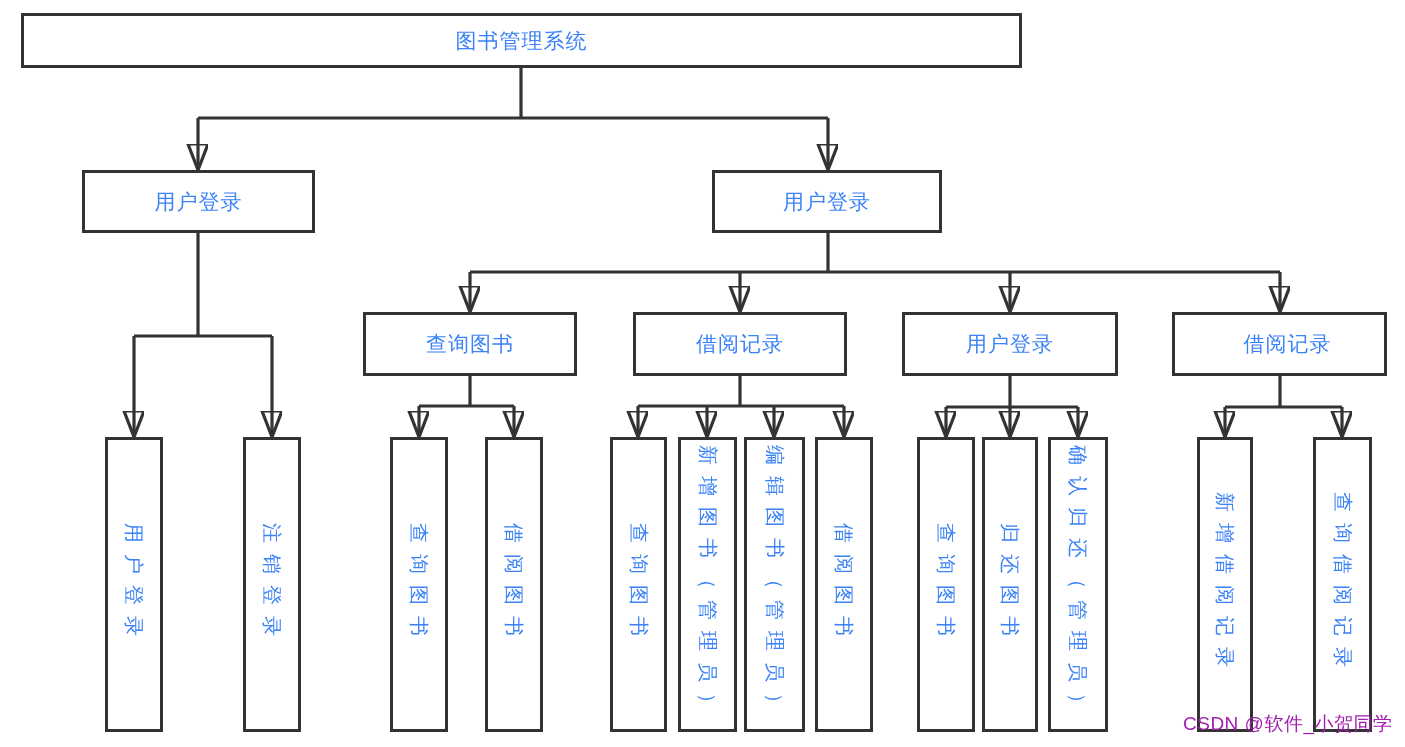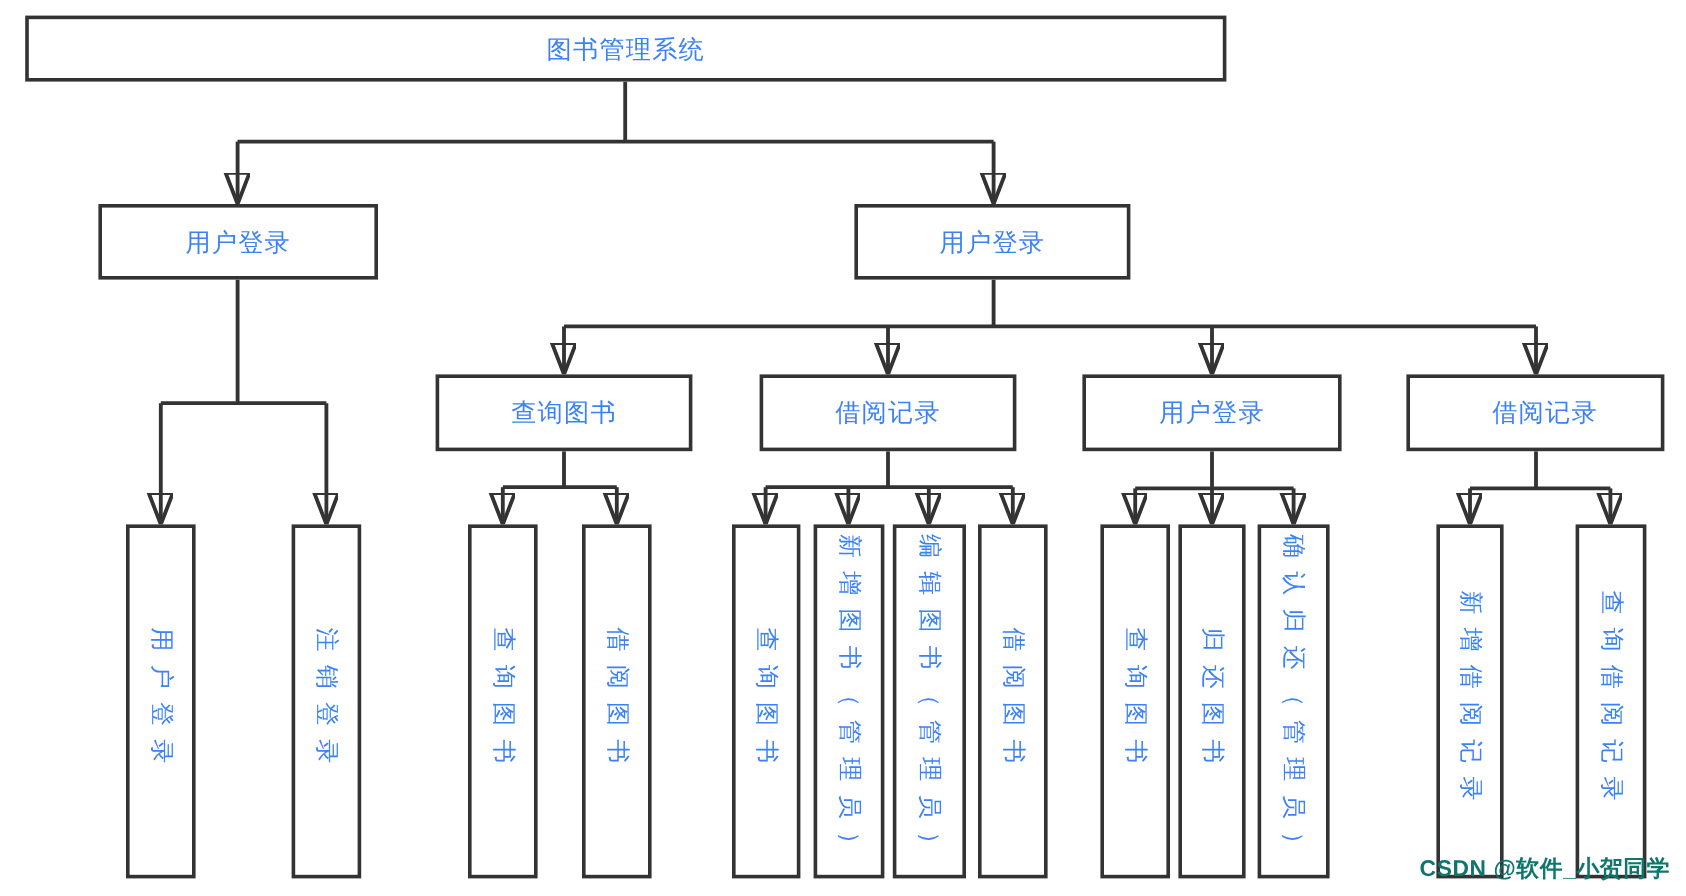"CSDN @软件_小贺同学" .watermark { color: #0f766e -> #a21caf; font-weight: bold -> none }
